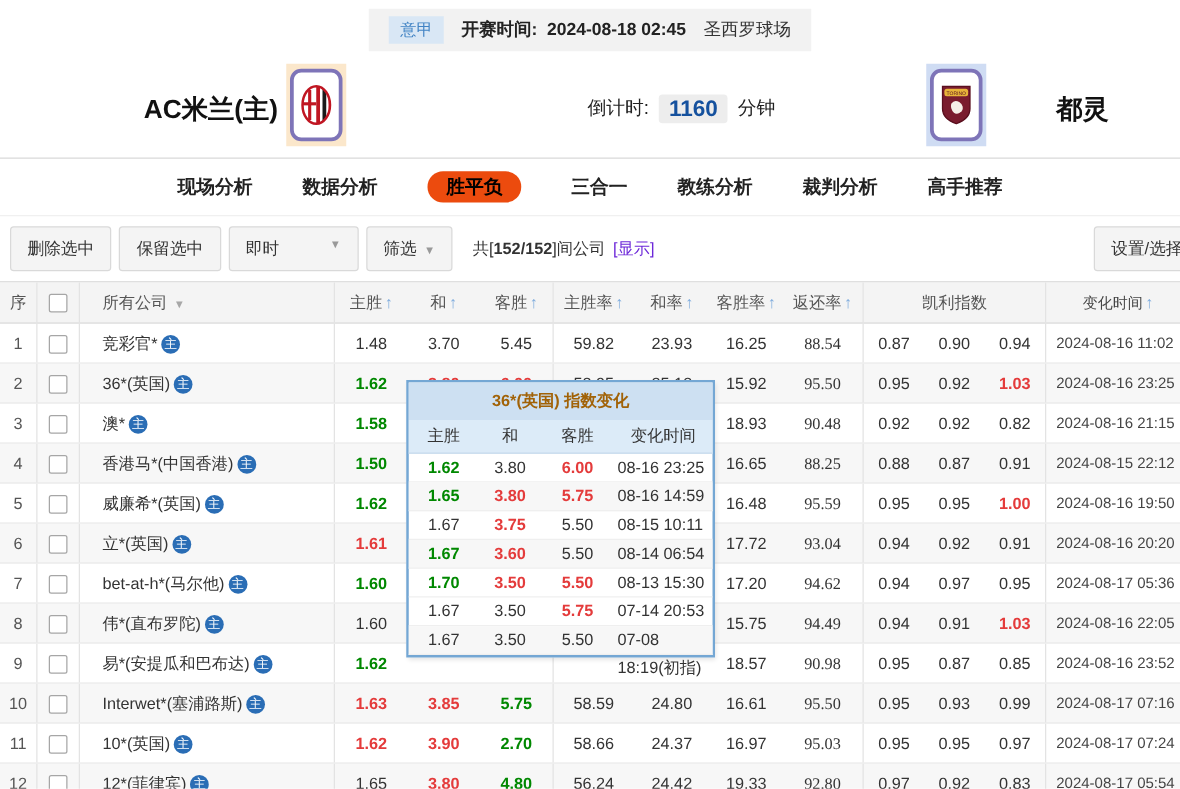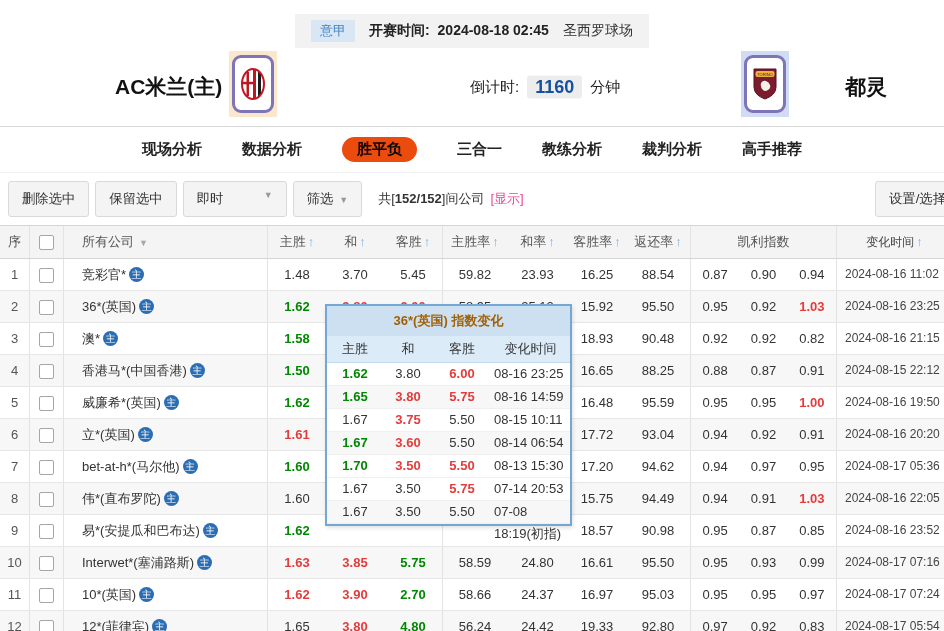"意甲" .info-bar { align-items: flex-end -> center }
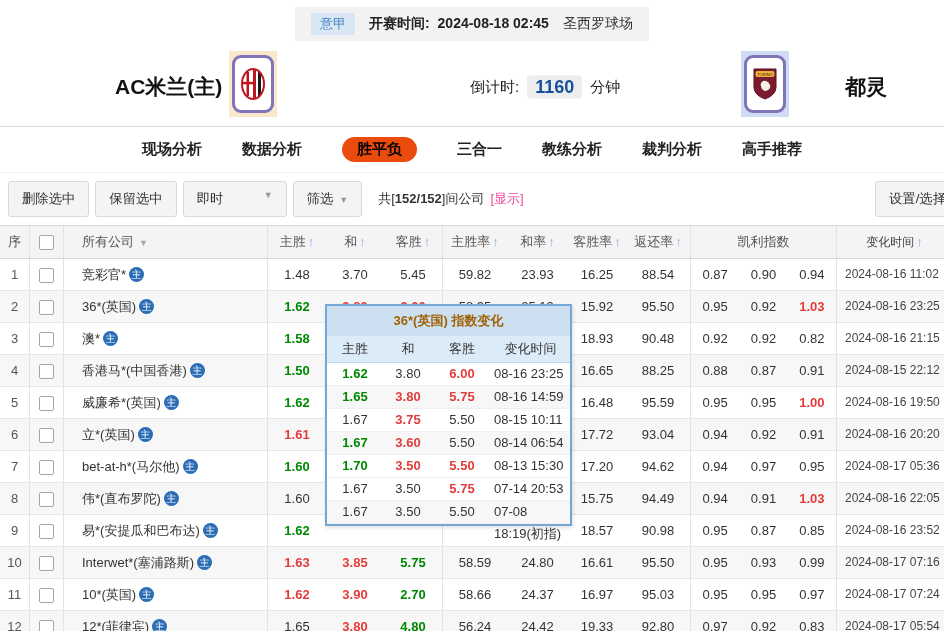"[显示]" .show-link { color: #ec4899 -> #6d28d9 }
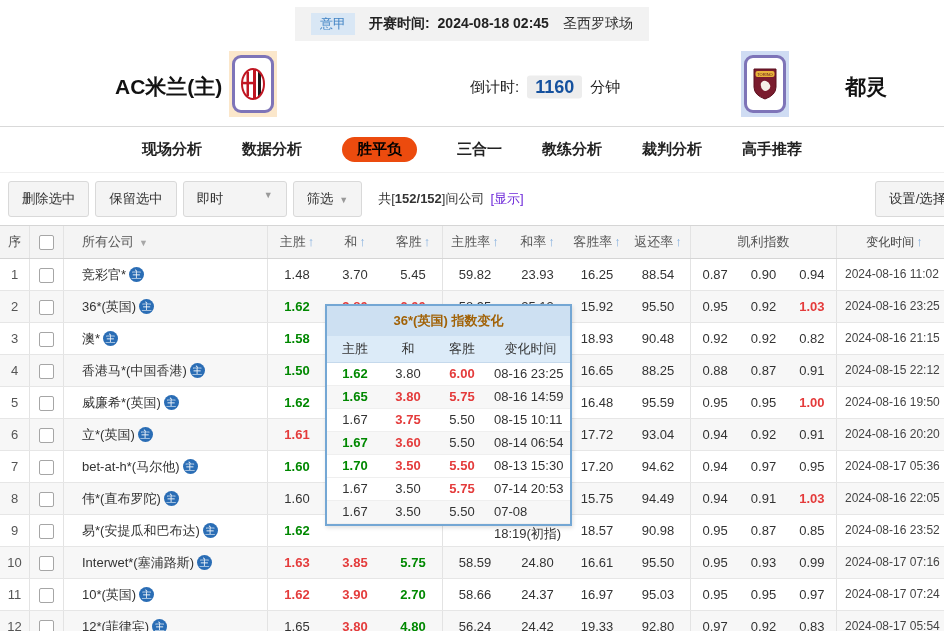"返还率 ↑" .col-pay { font-family: none -> Liberation Serif, serif }
